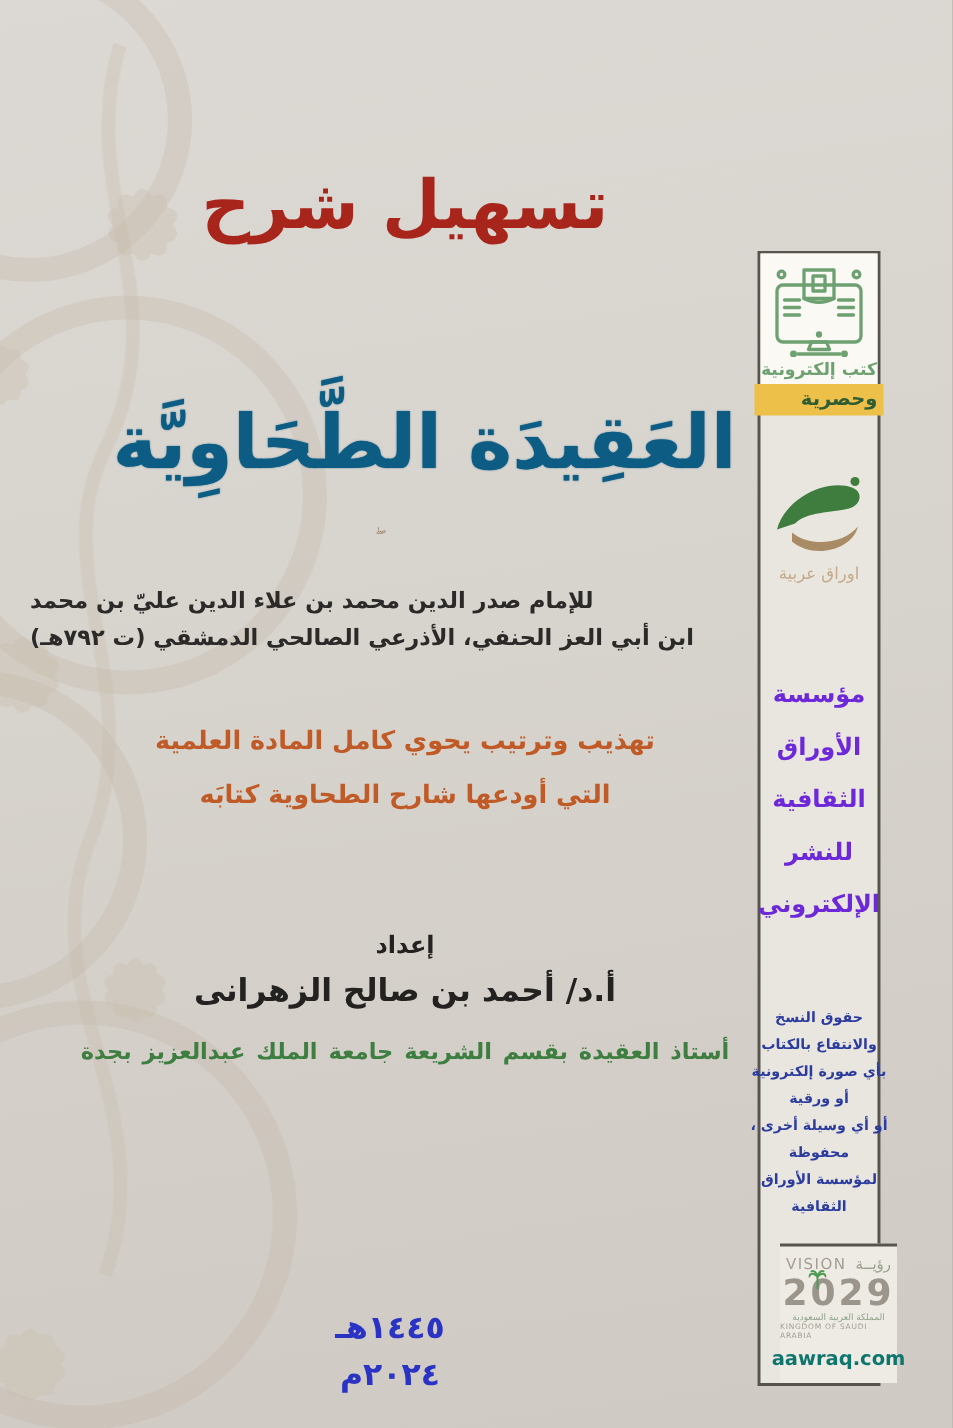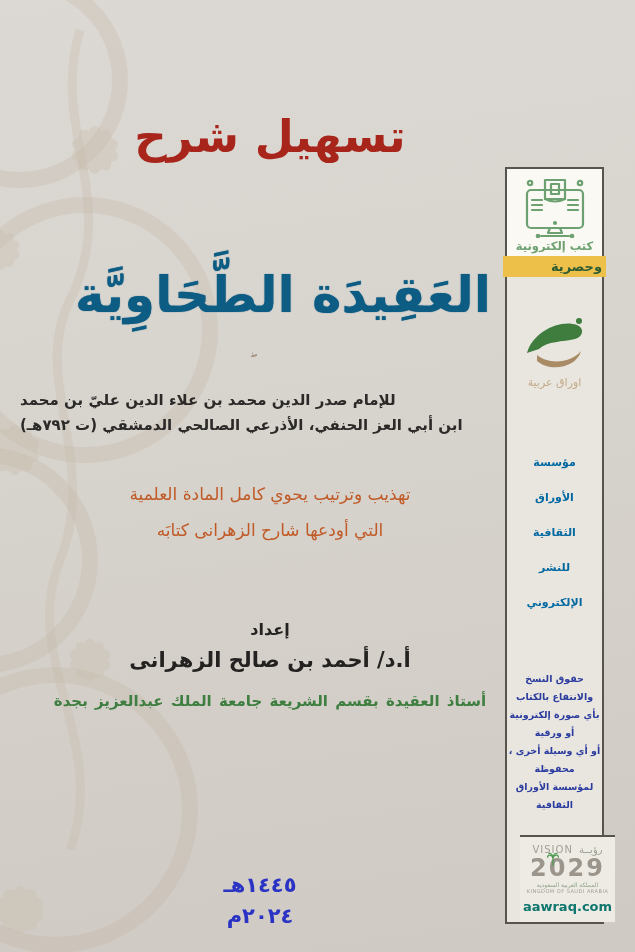"كتب إلكترونية" .sidebar { width: 99px -> 82px }
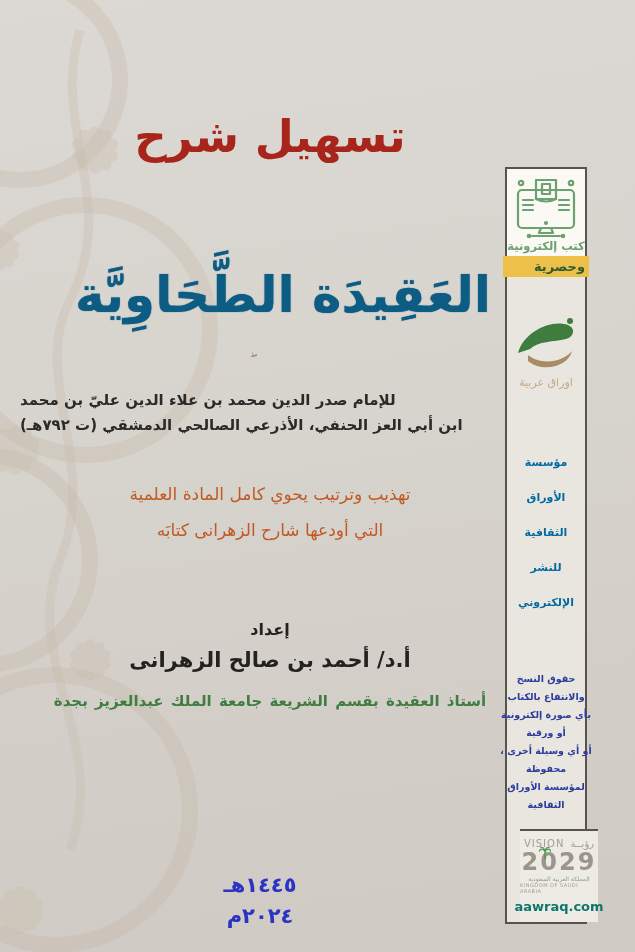"مؤسسة" .publisher { color: #0369a1 -> #6d28d9; font-size: 11px -> 16px }
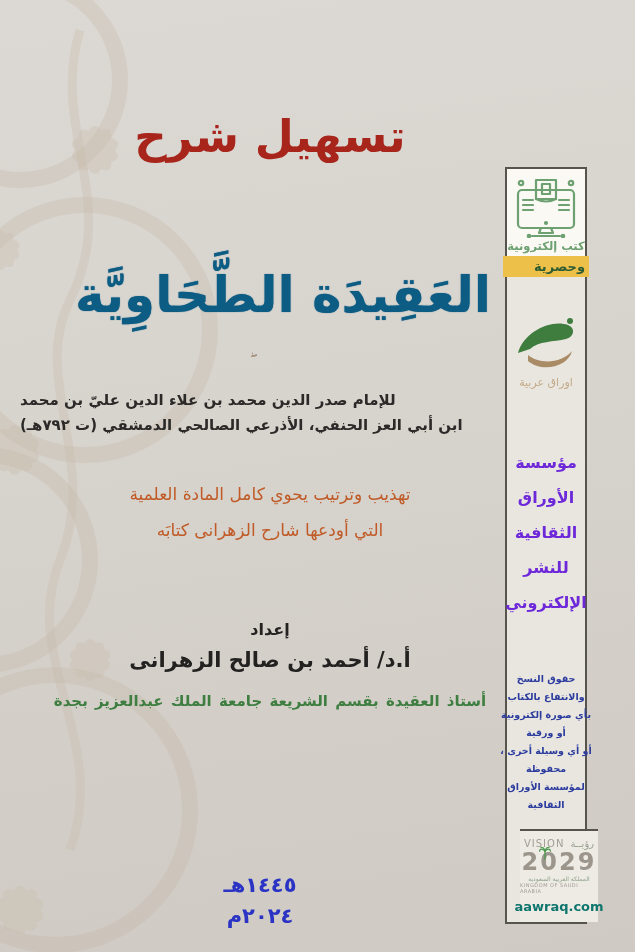"تهذيب وترتيب يحوي كامل المادة" .subtitle { font-weight: normal -> bold }
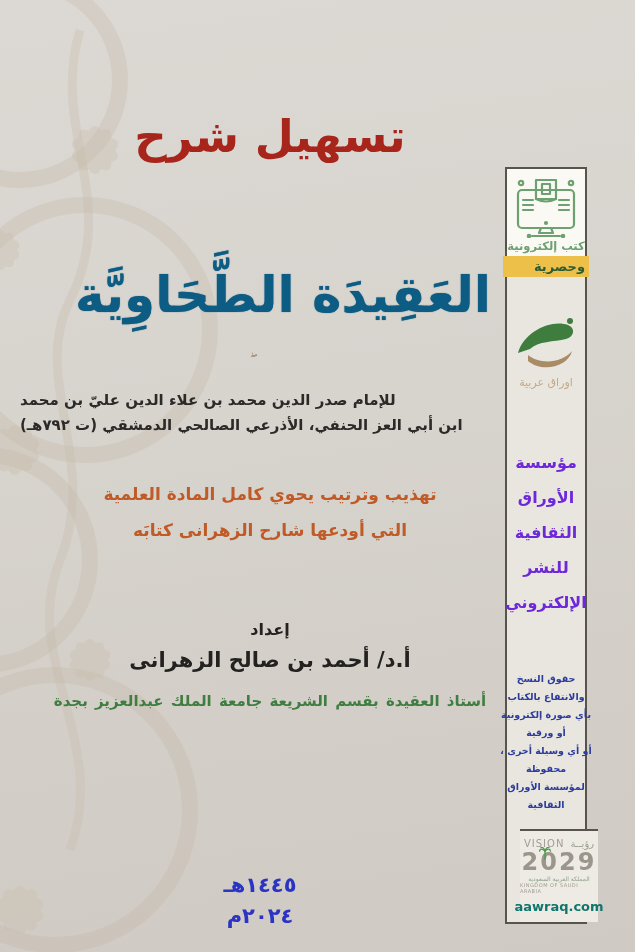"التي أودعها شارح الزهرانى كتابَه" div { text: الزهرانى -> الطحاوية }
